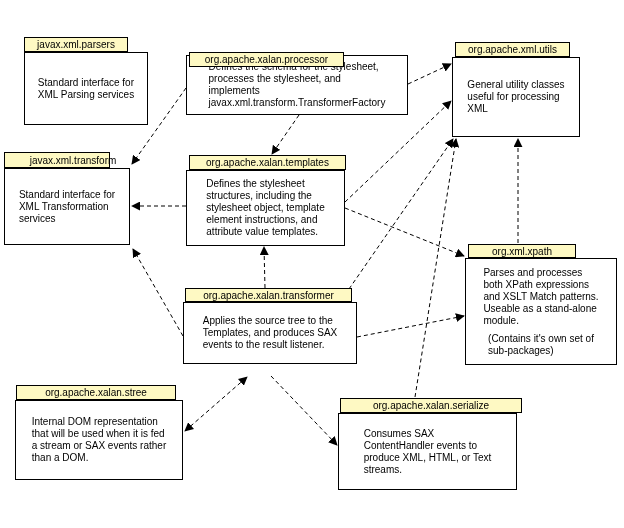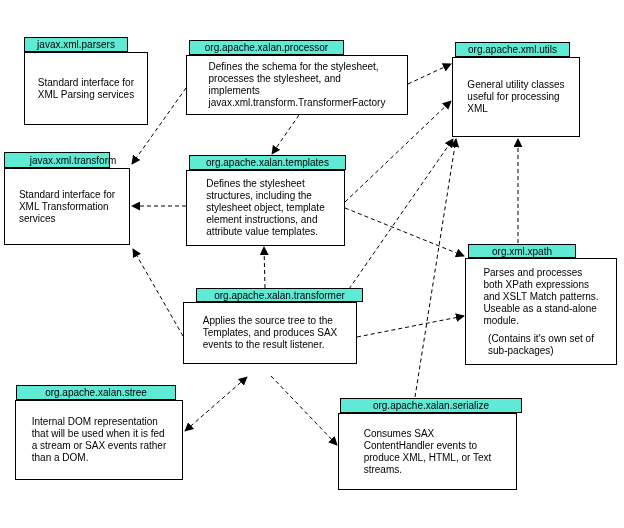"javax.xml.parsers" .tab { background: #5eead4 -> #fef9c3 }
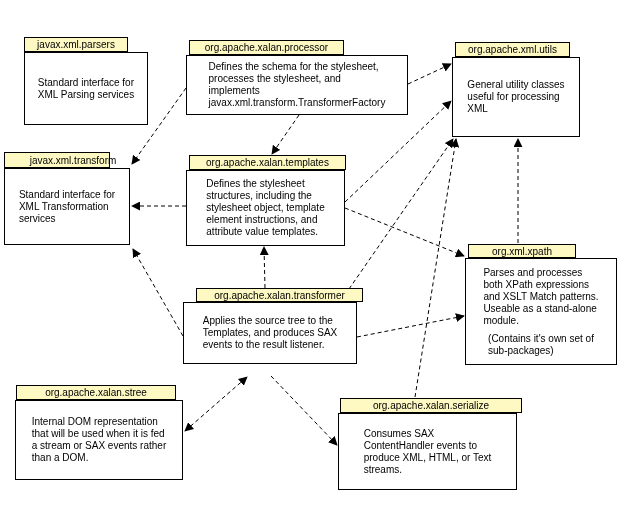"org.apache.xalan.processor" div.tab { top: 0 -> 12px }
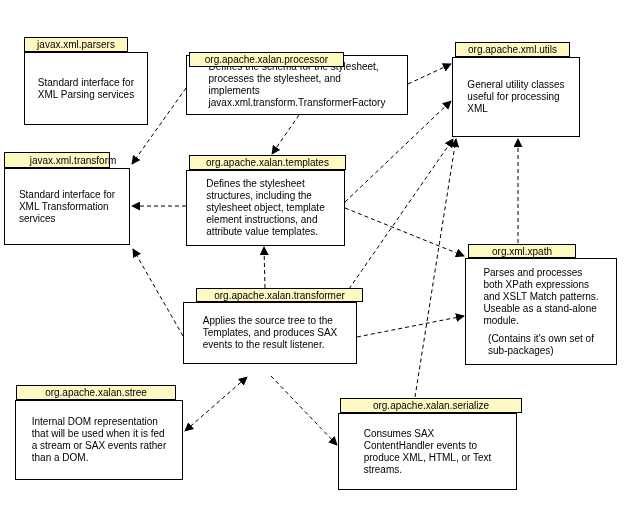"org.apache.xalan.transformer" div.tab { left: 13px -> 2px }
